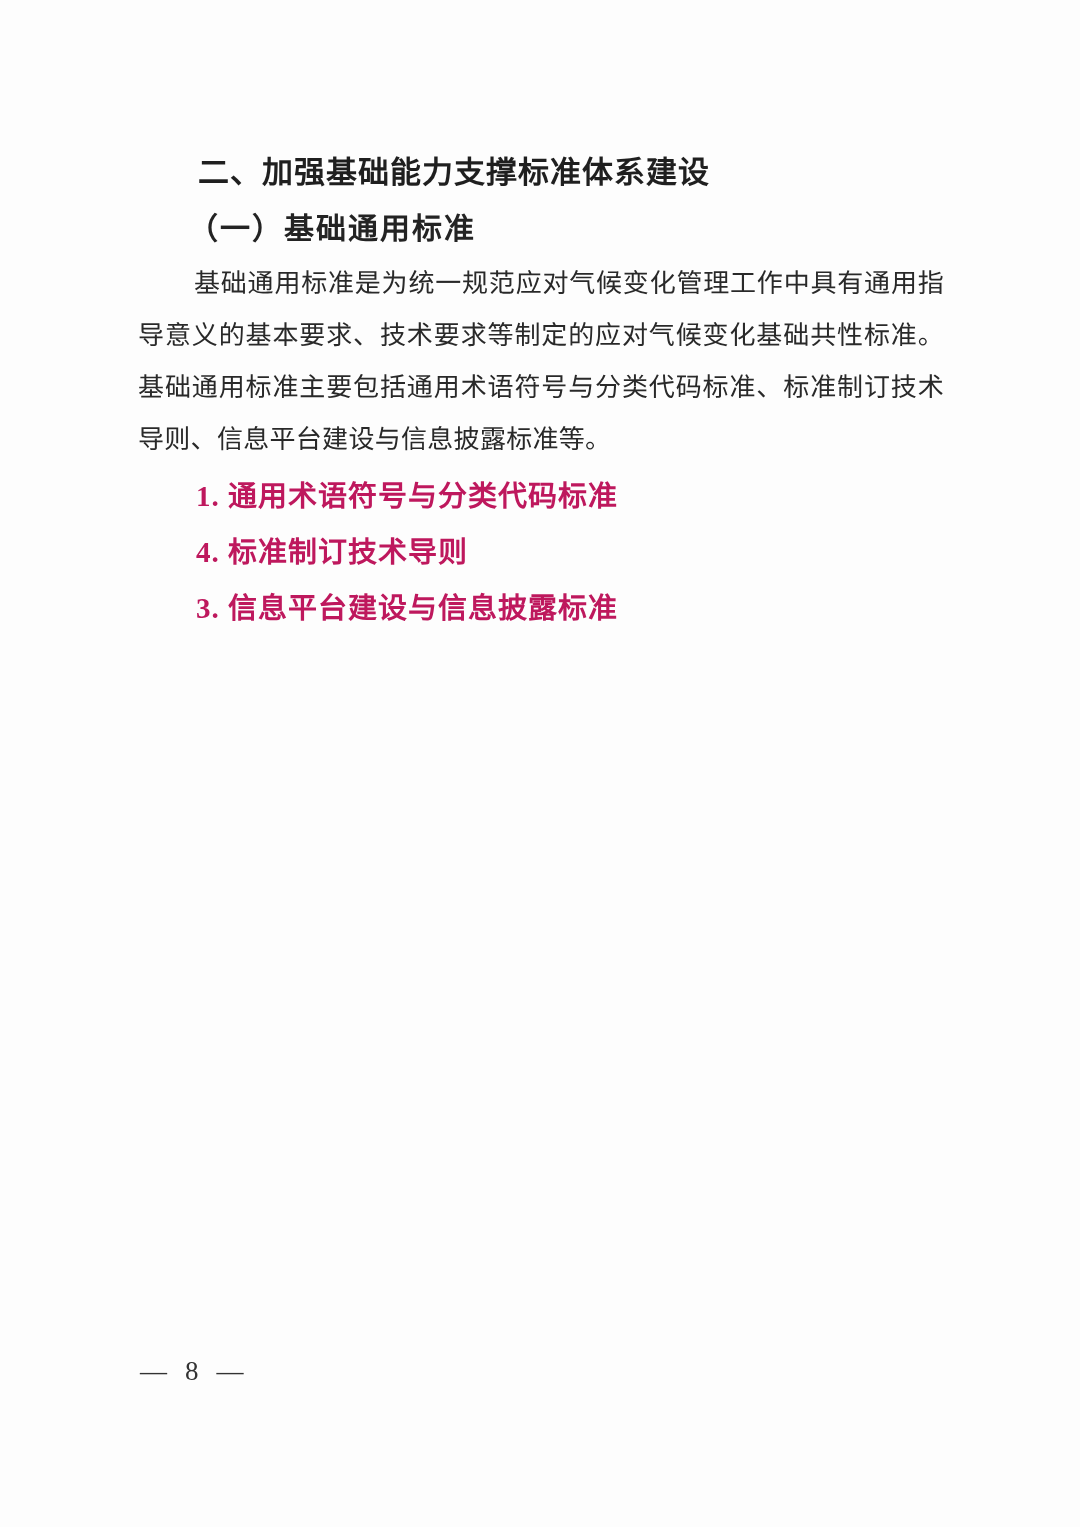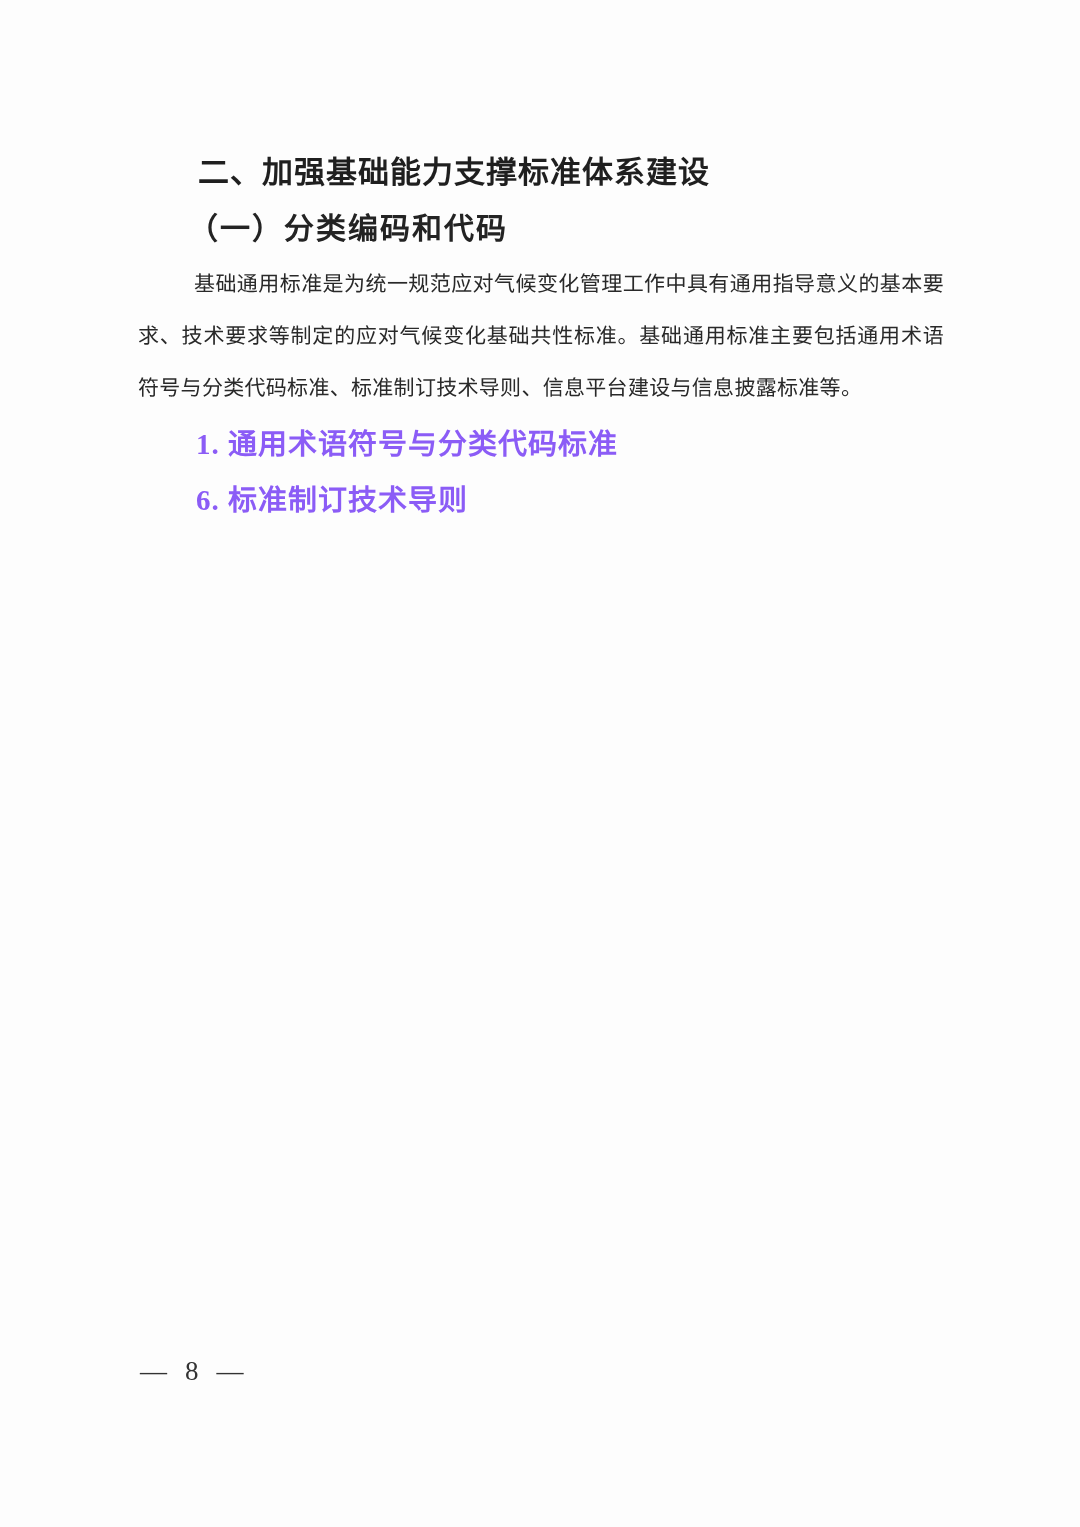"（一）分类编码和代码" div.h-sub { text: 分类编码和代码 -> 基础通用标准 }
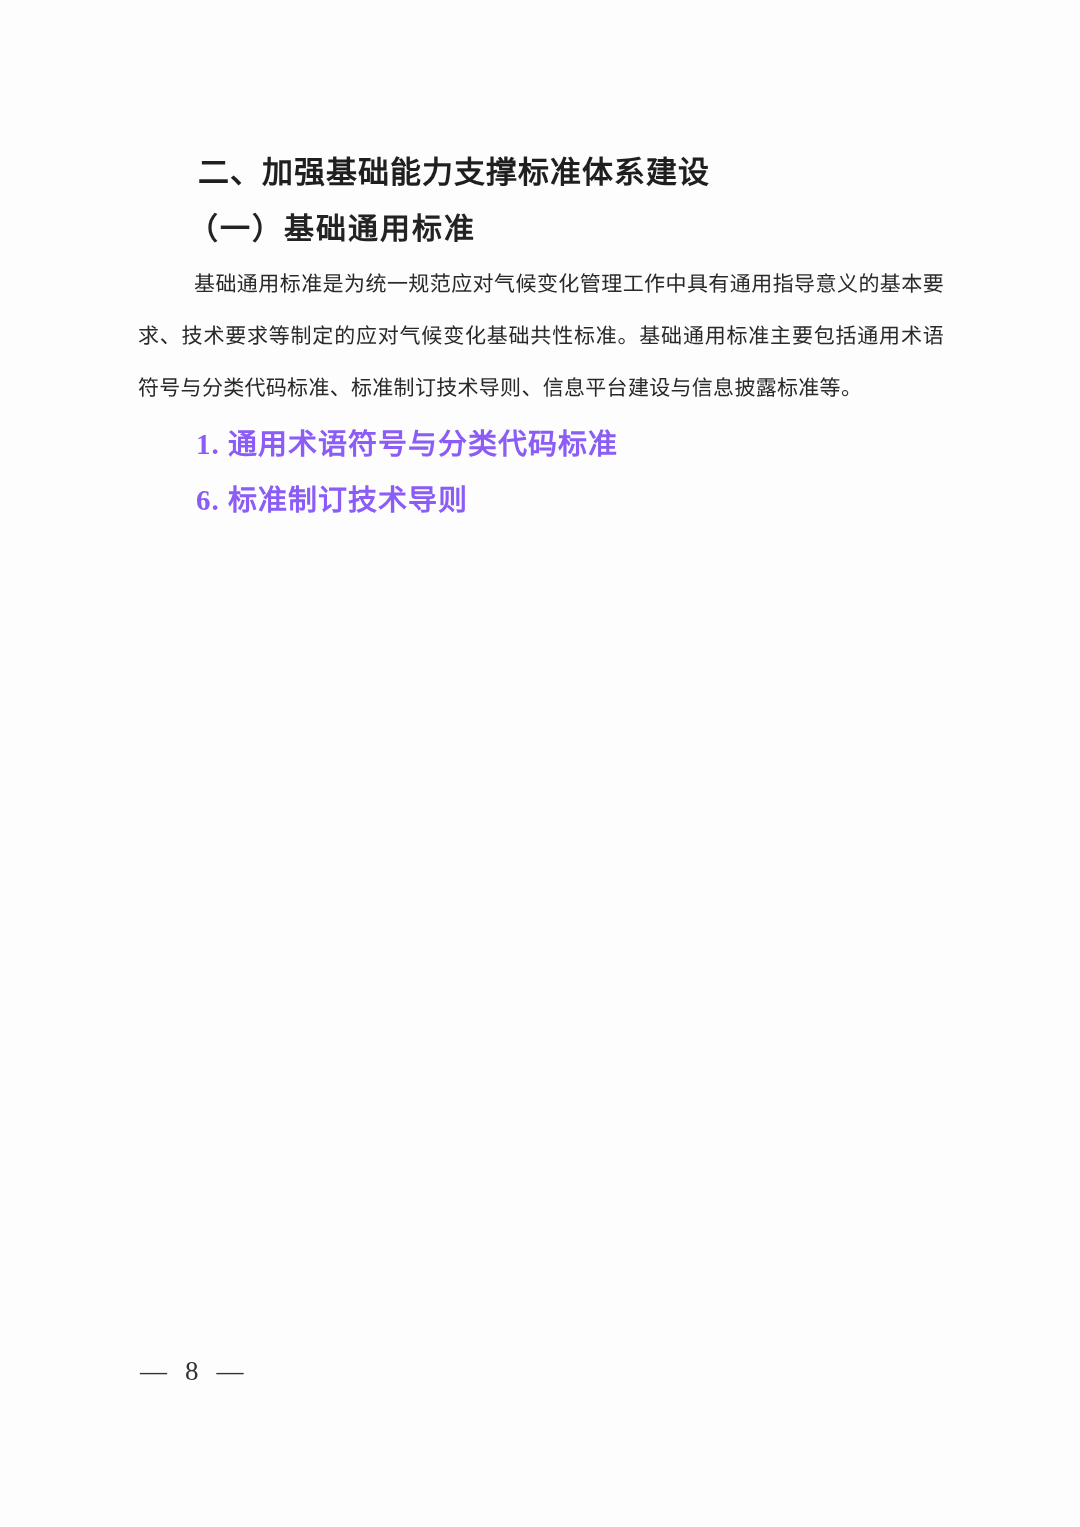"基础通用标准是为统一规范应对气候变化管理工作中具有通用指导意义的基本要求、技术要" .para { font-size: 21px -> 26px }
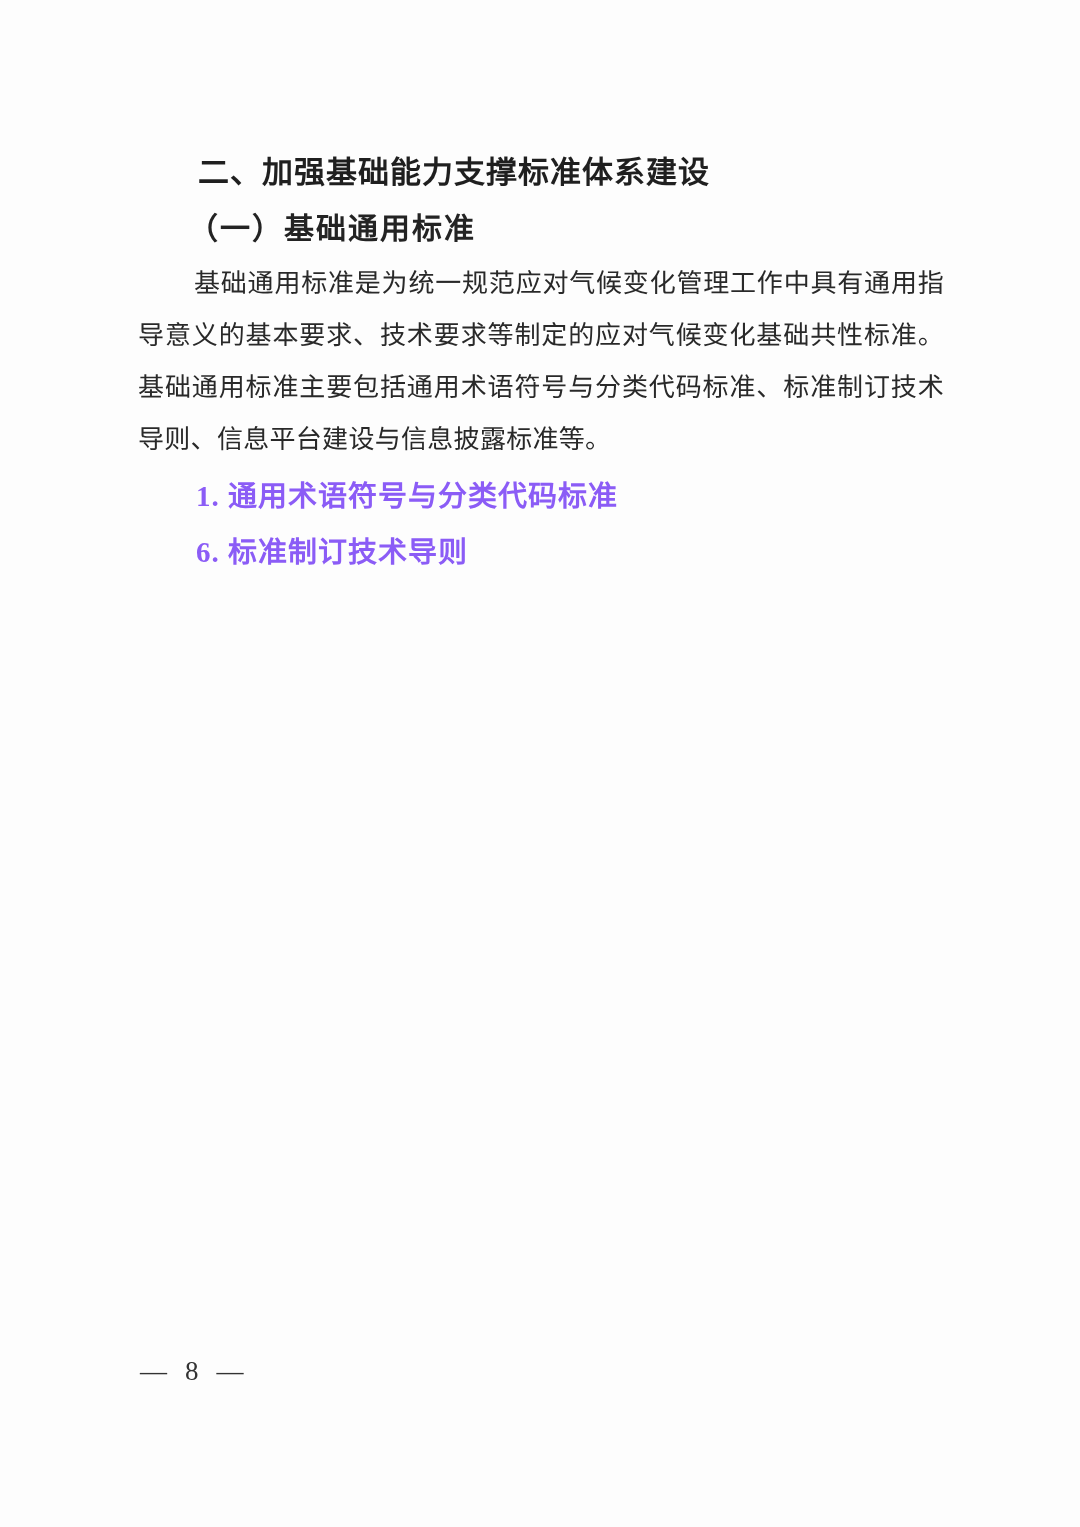"1. 通用术语符号与分类代码标准" .h-num { color: #8b5cf6 -> #be185d }
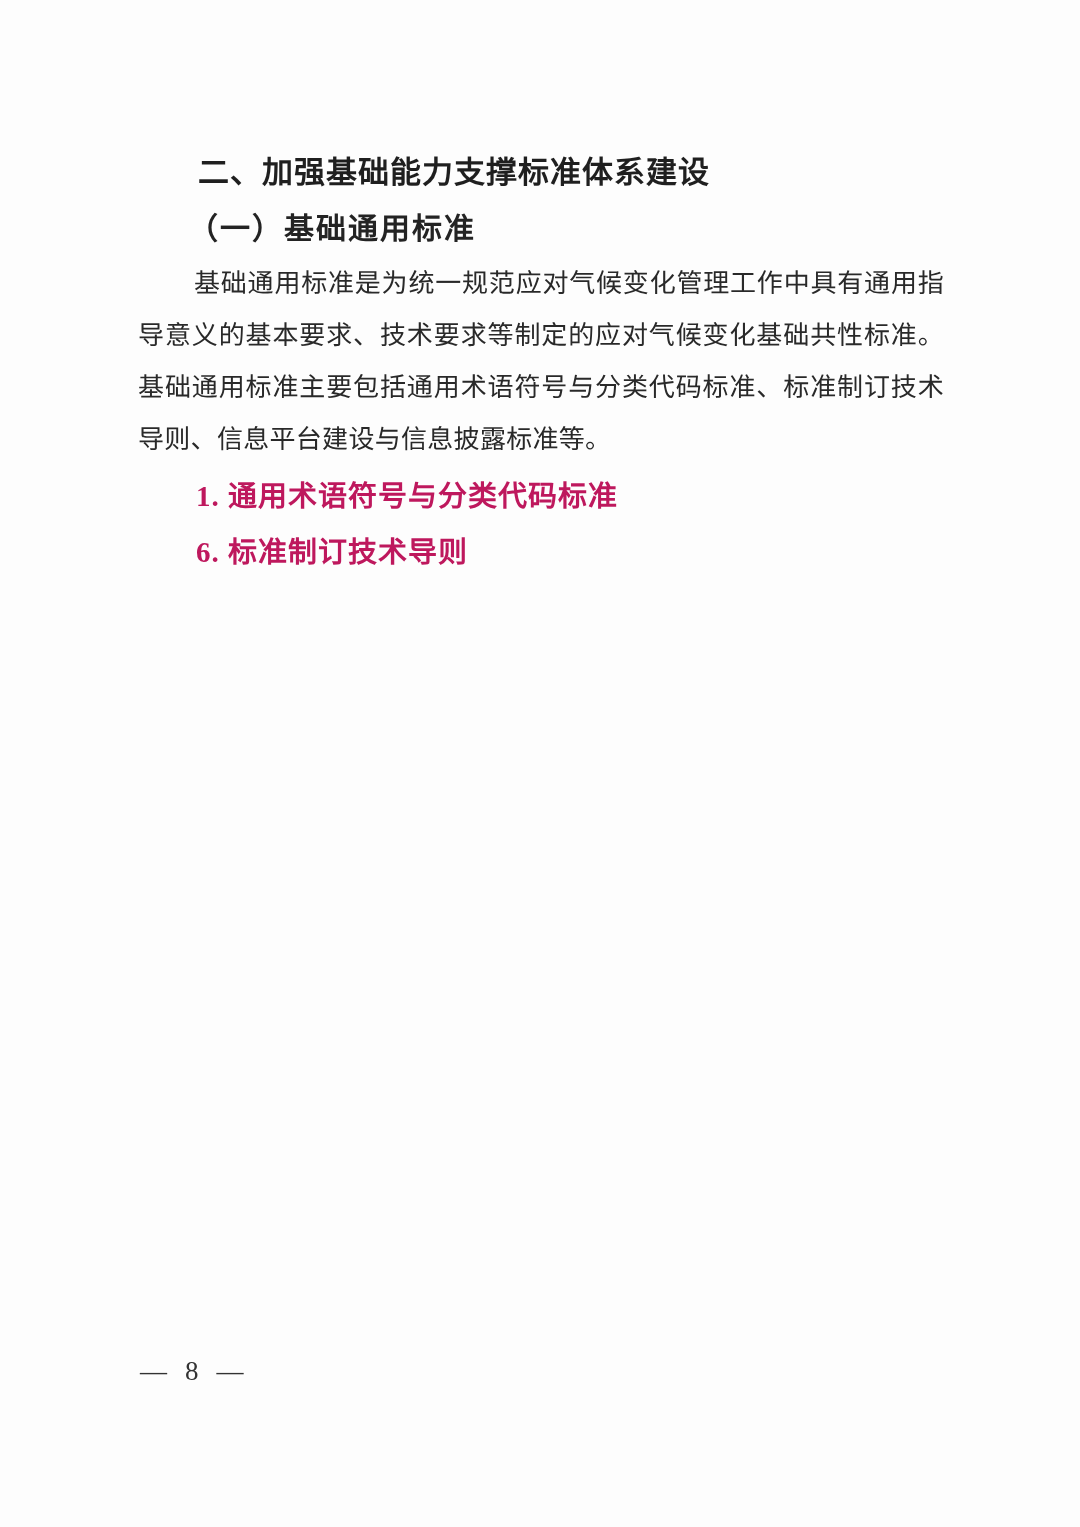"6. 标准制订技术导则" div.h-num { text: 6 -> 4 }
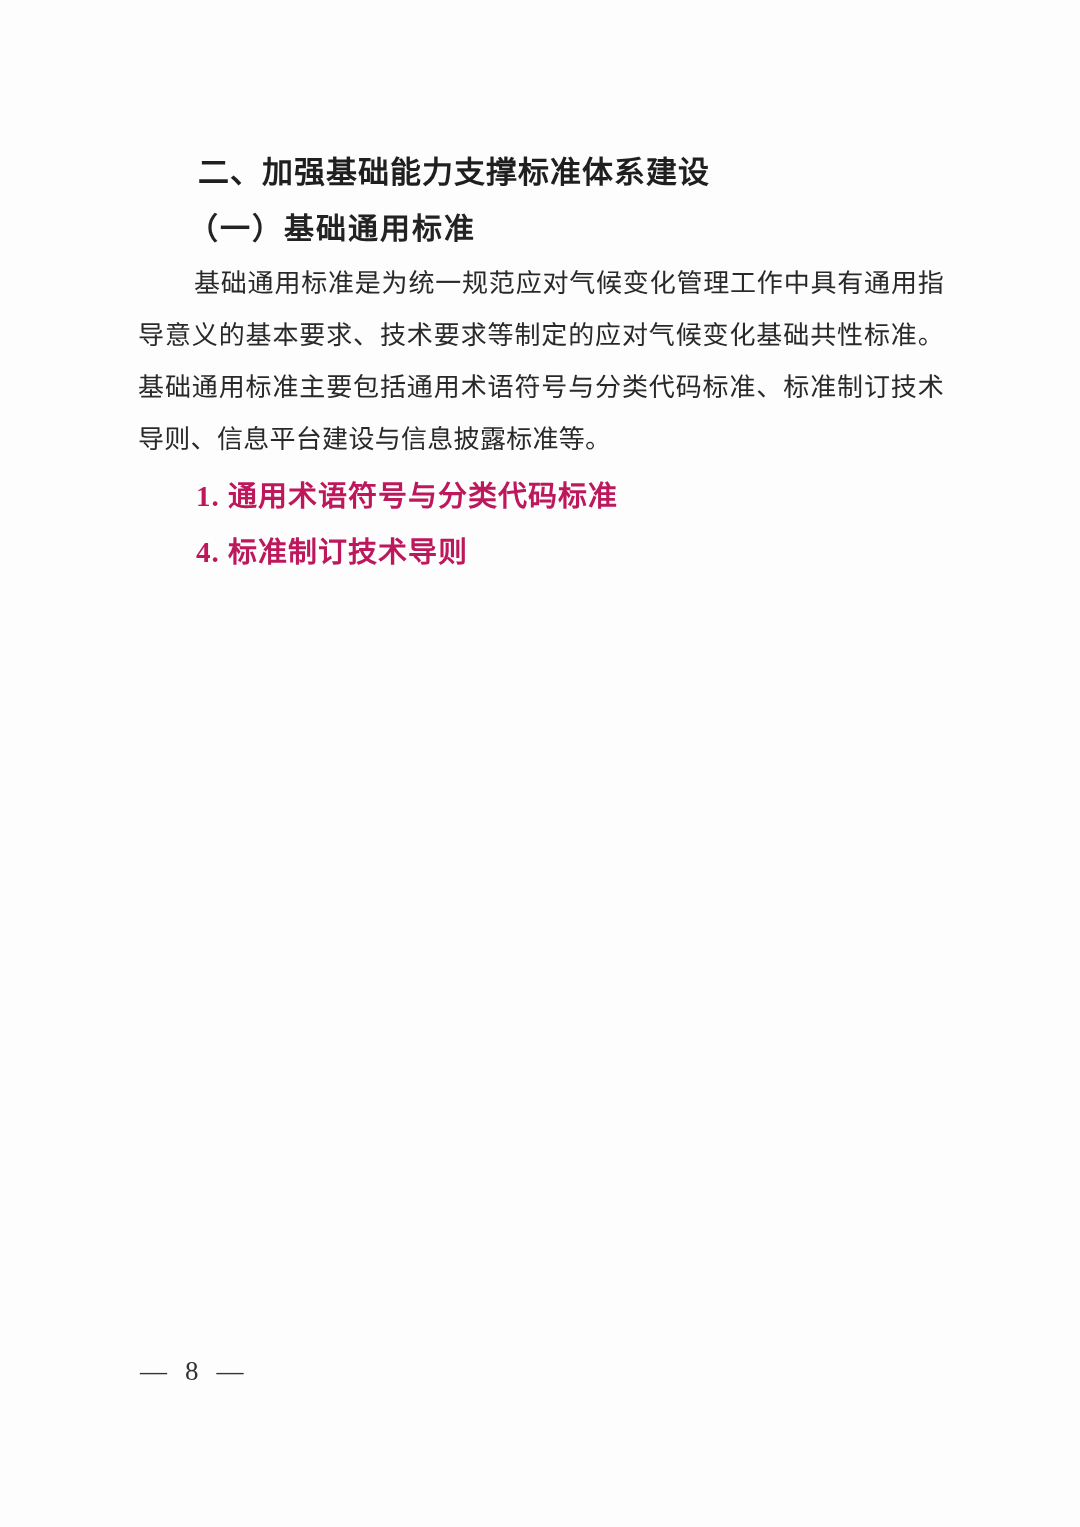"3. 信息平台建设与信息披露标准" div.h-num { html: none -> <div>3. 信息平台建设与信息披露标准</div> }
